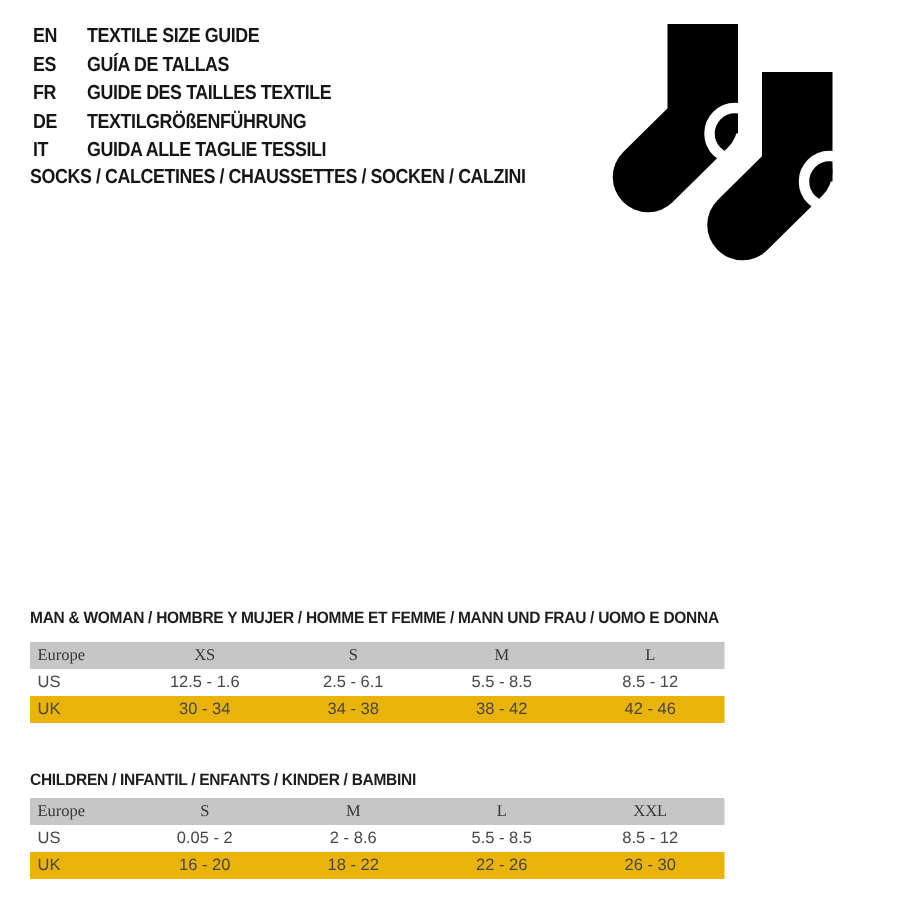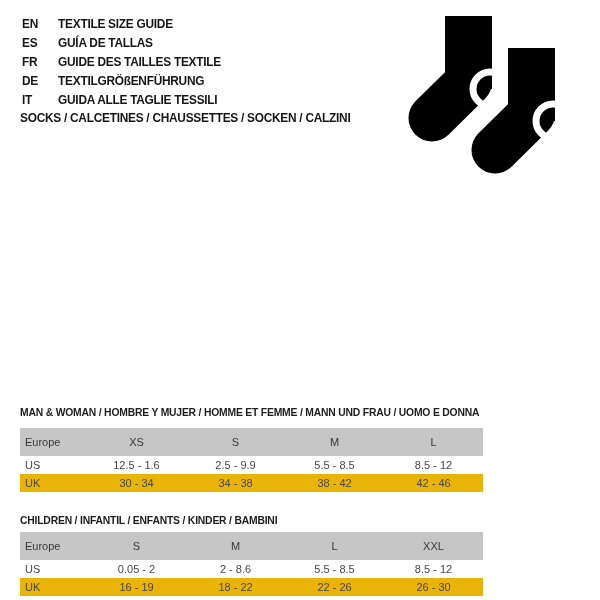"Europe" .t-head { font-family: none -> Liberation Serif, serif; height: 28px -> 18px }
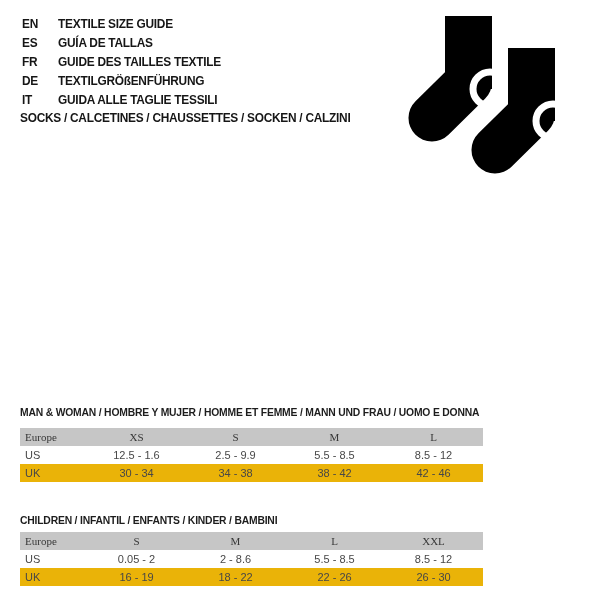"2.5 - 9.9" div.c { text: 9.9 -> 6.1 }
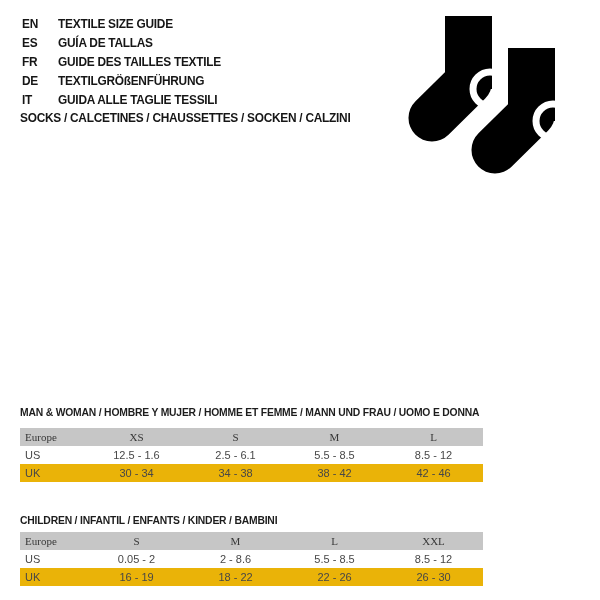"16 - 19" div.c { text: 19 -> 20 }
